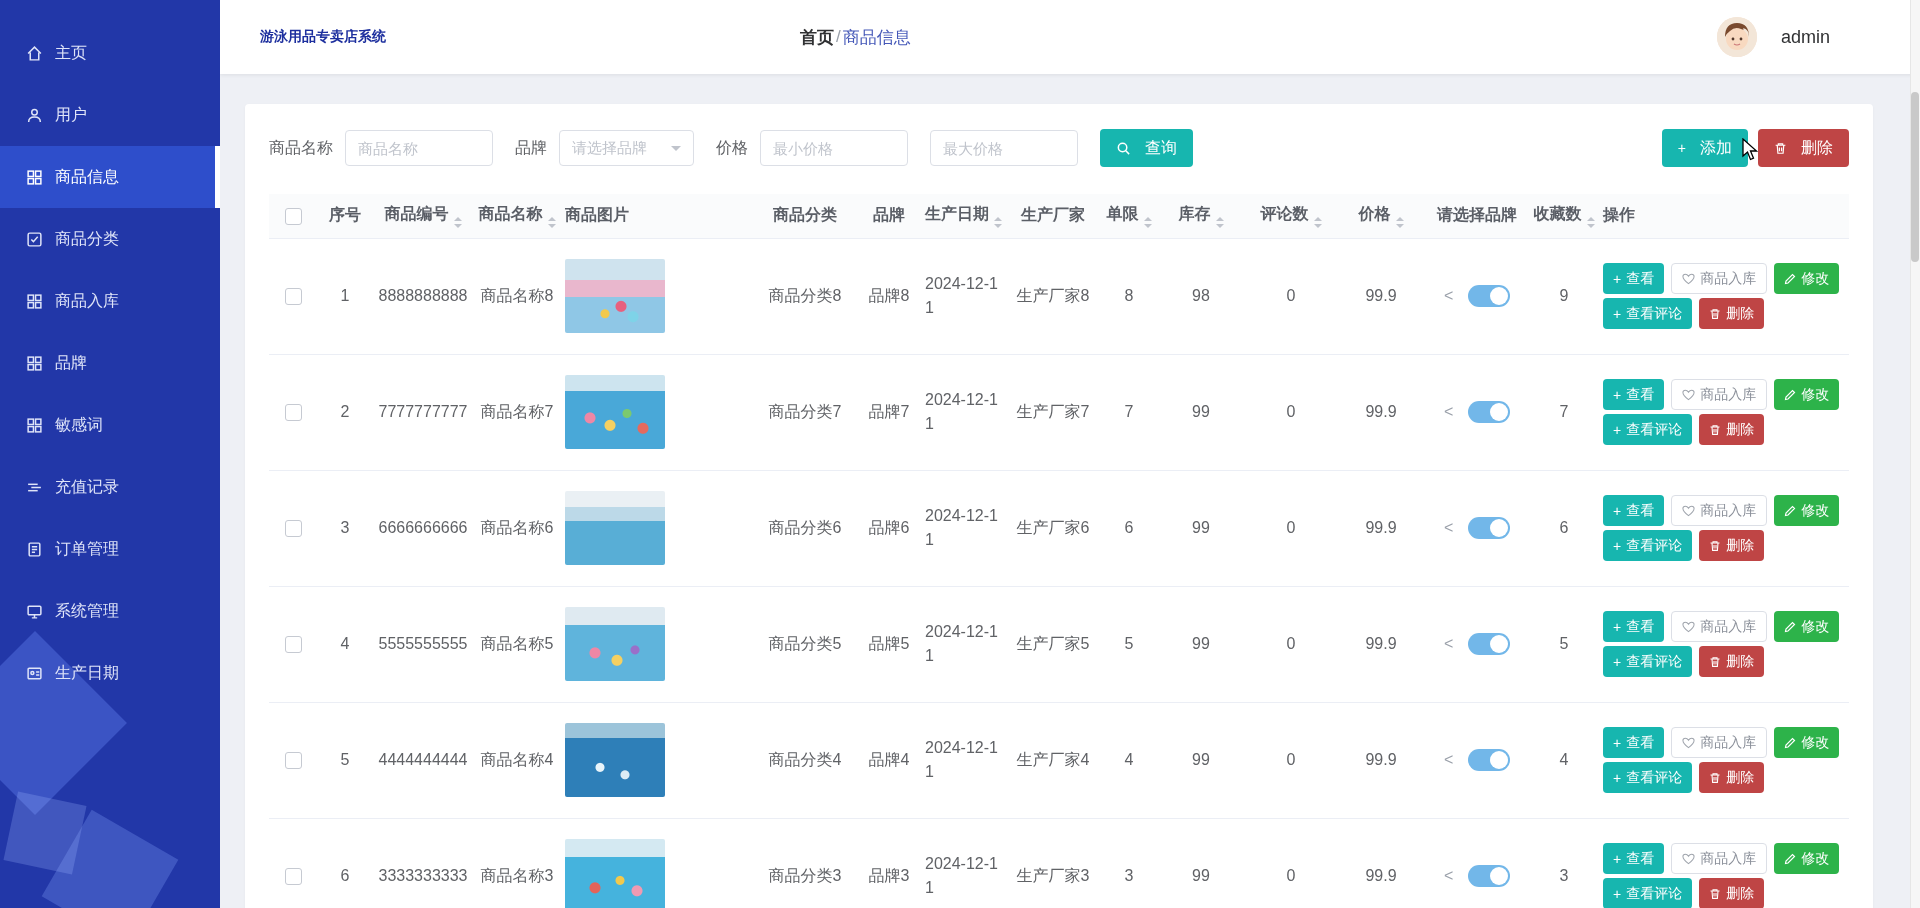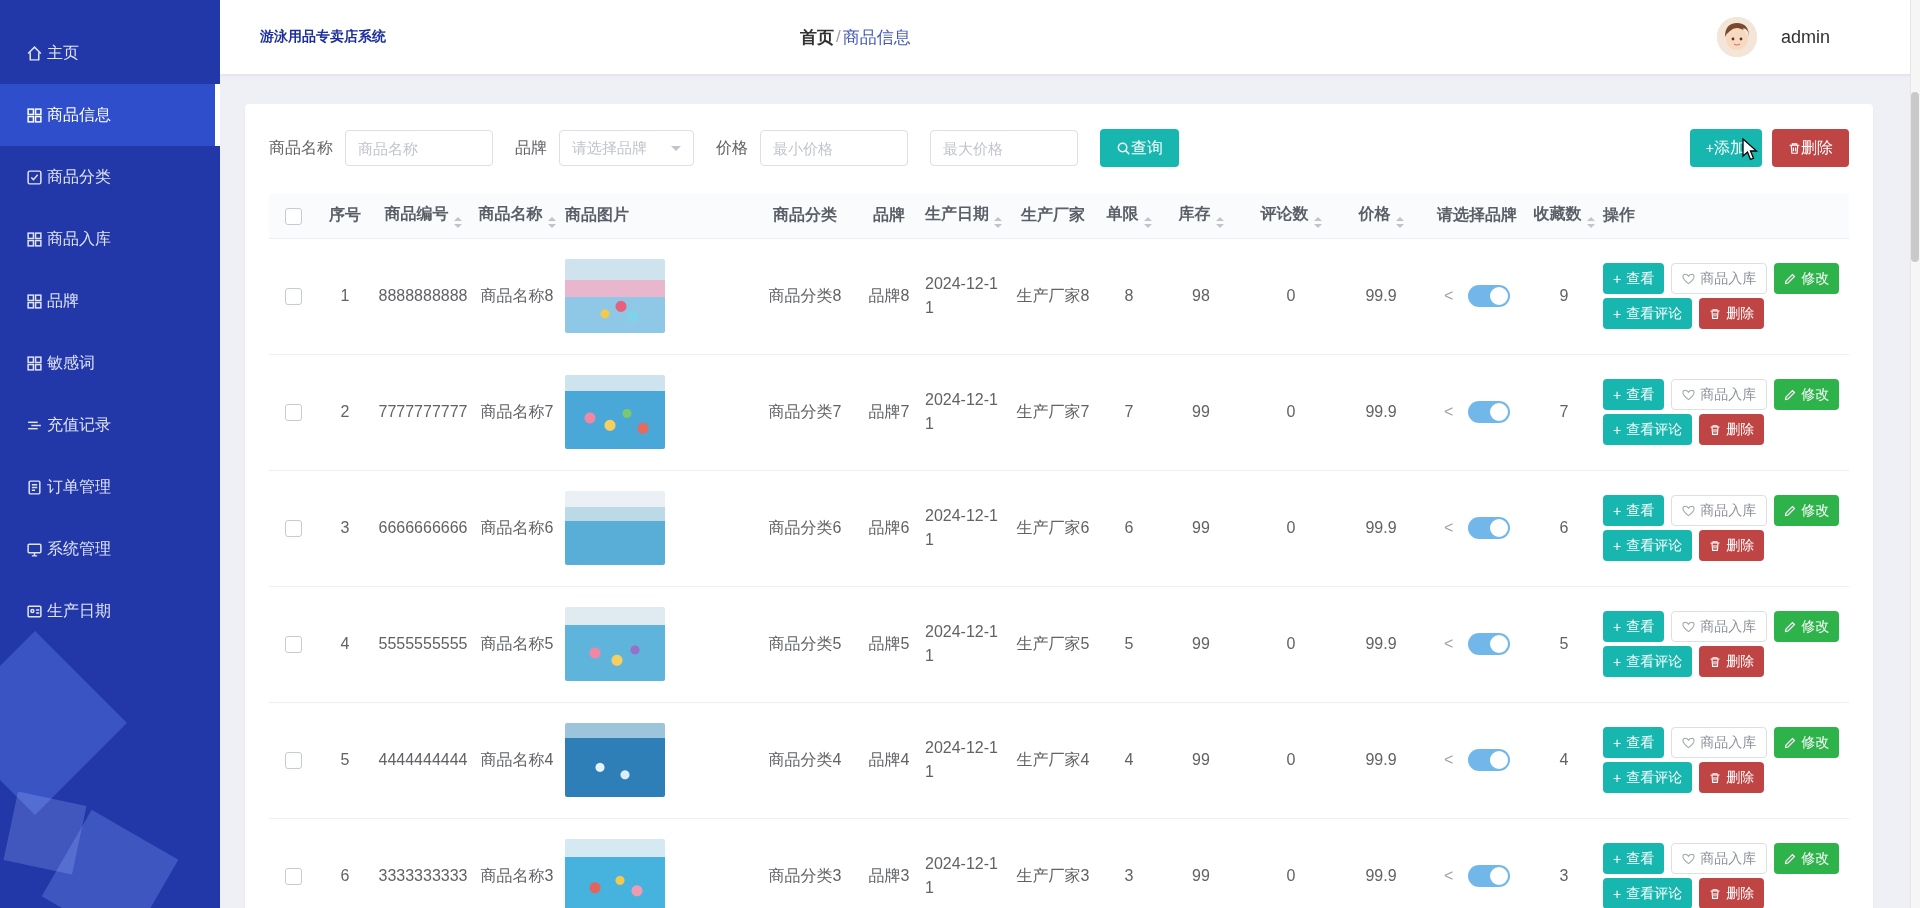"主页" .side-item { gap: 4px -> 12px }
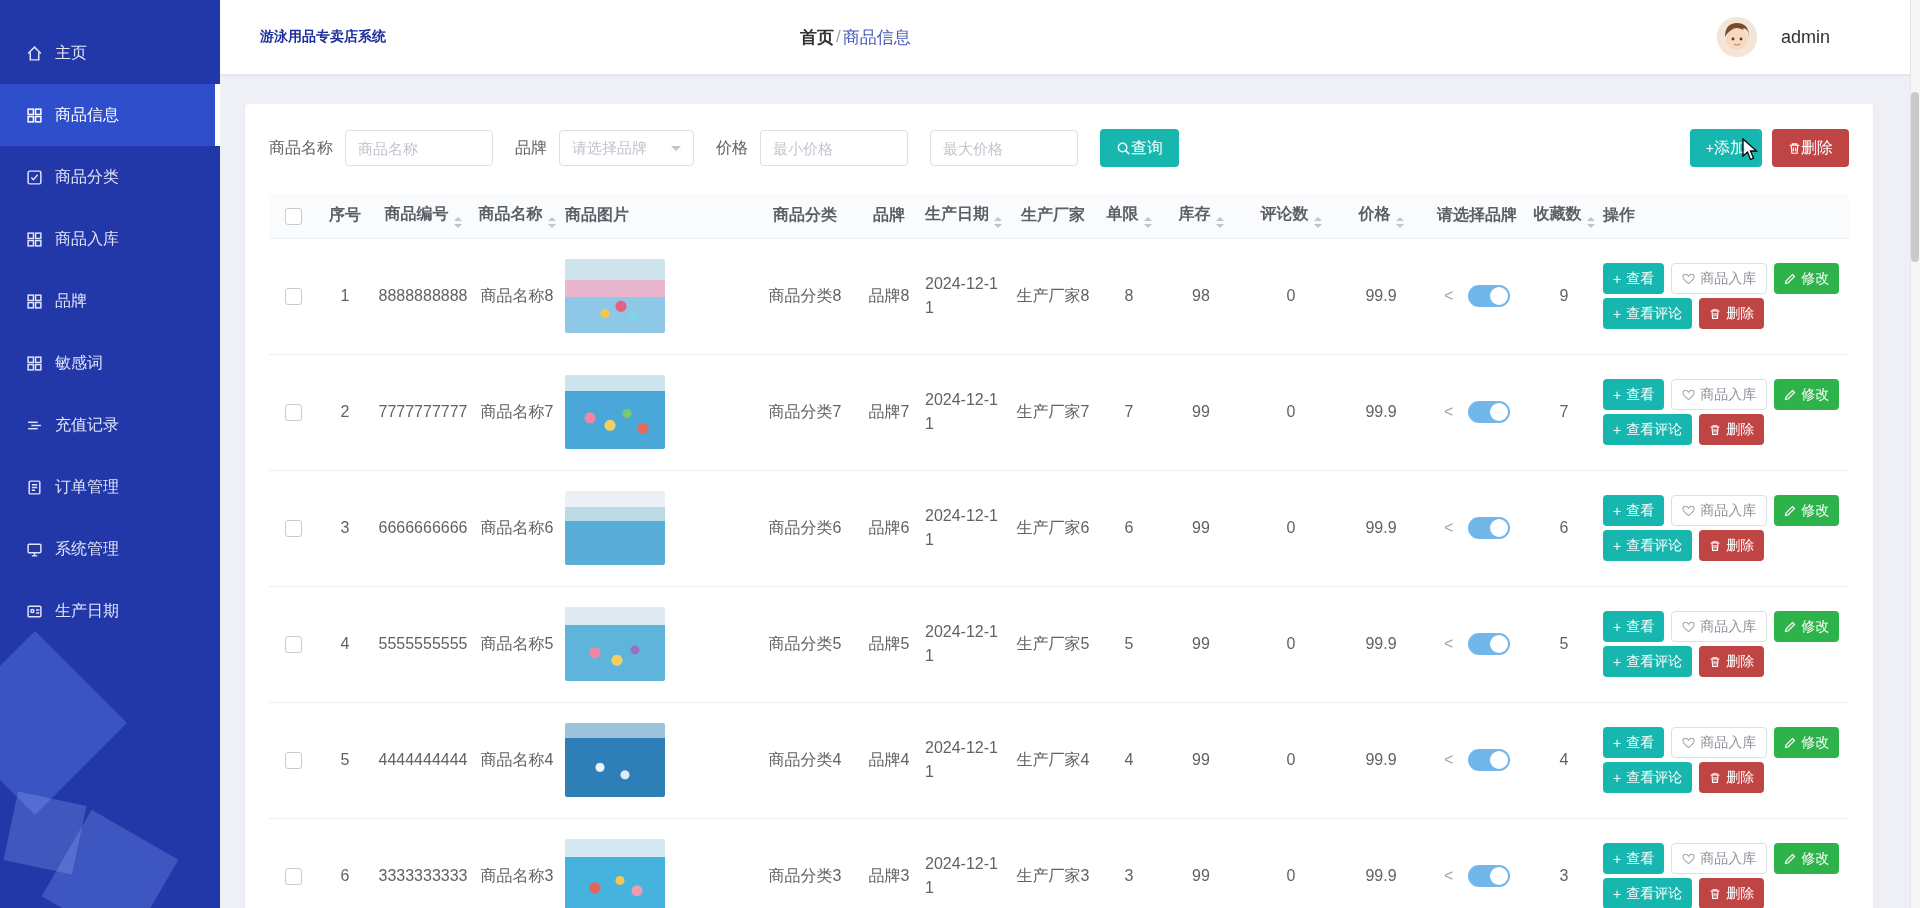"用户" li.side-item { html: none -> <li> <svg> <circle></circle> <path></path> </svg> <span>用户</span> </li> }
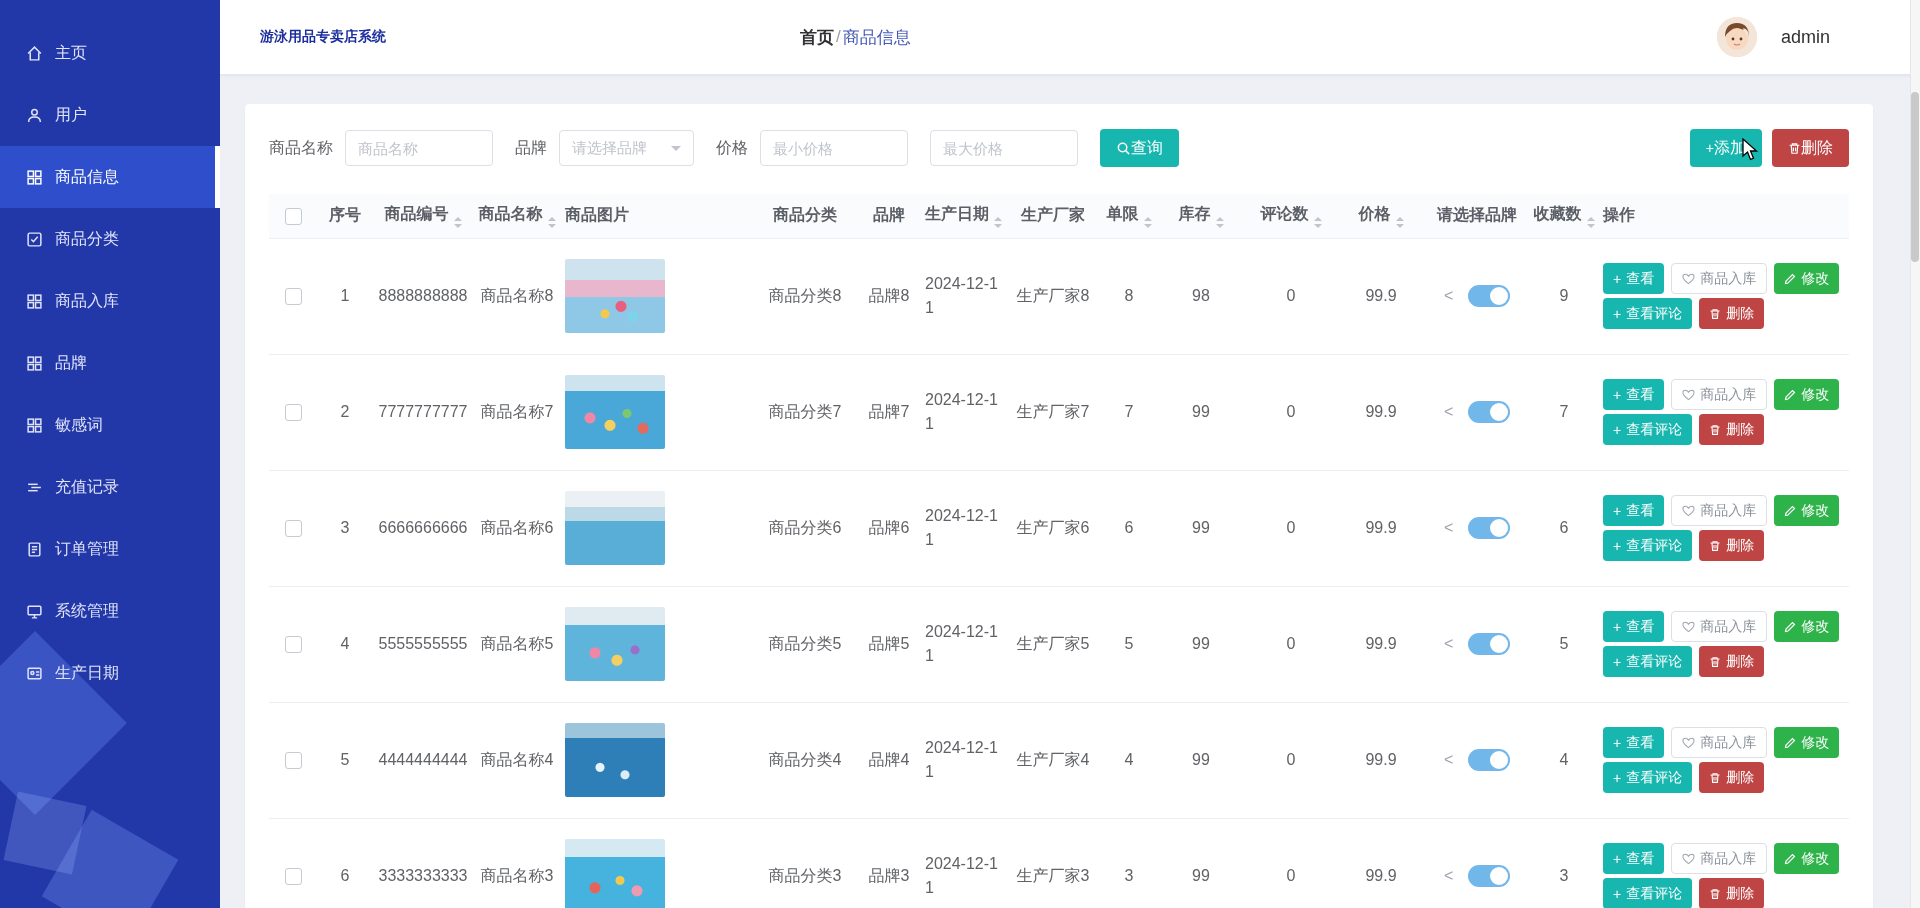"查询" .btn-lg { gap: 0 -> 14px }
